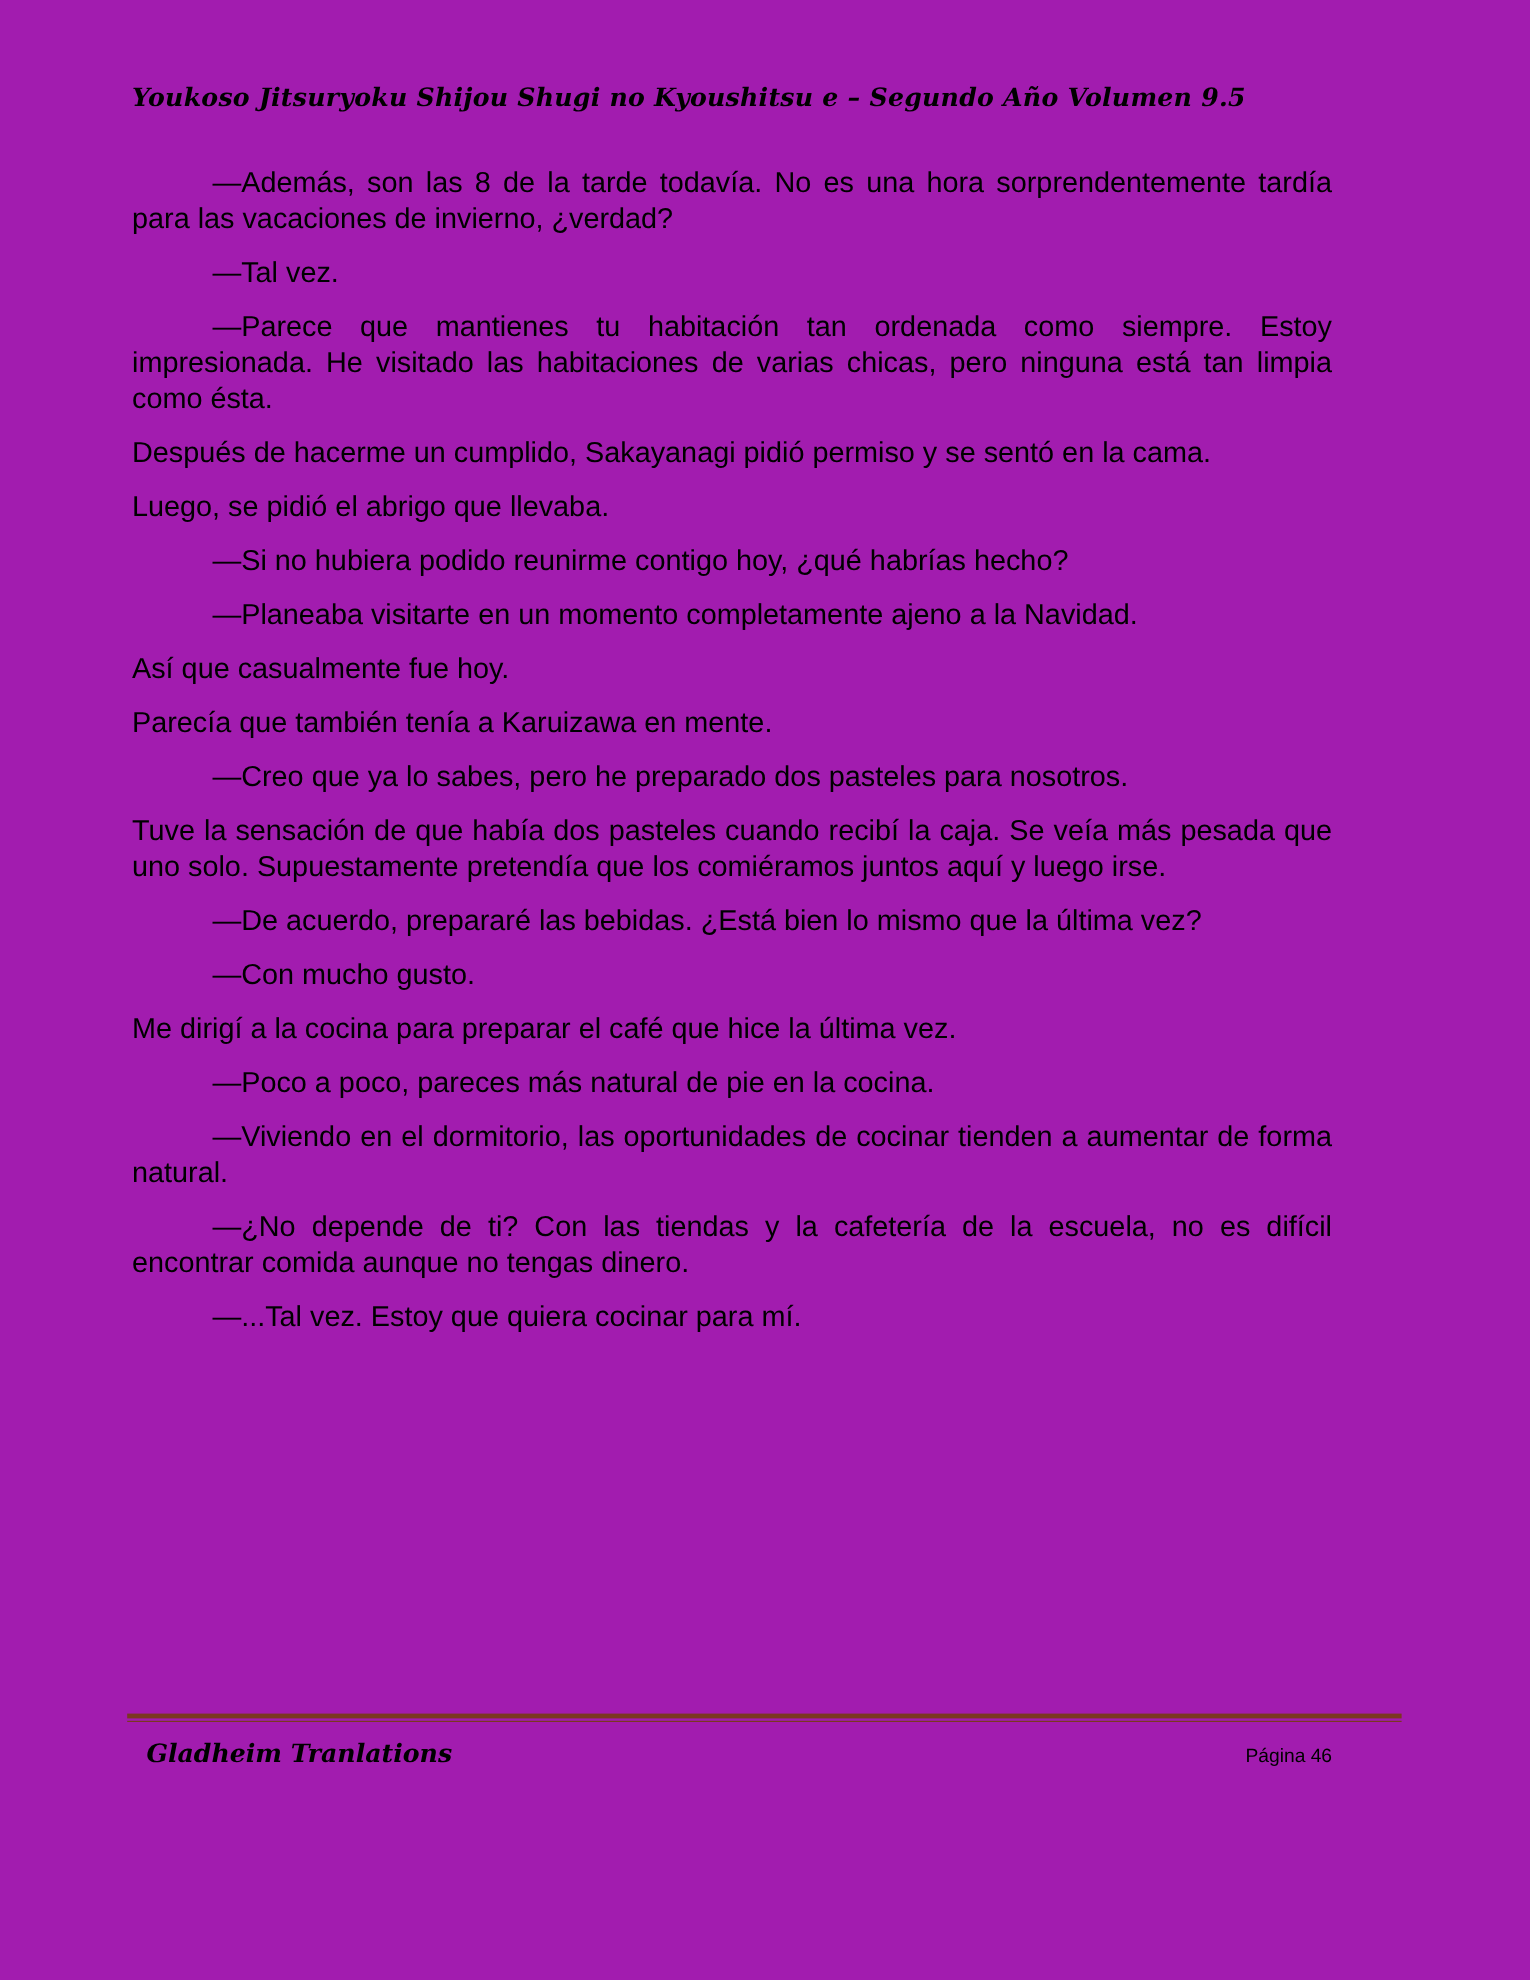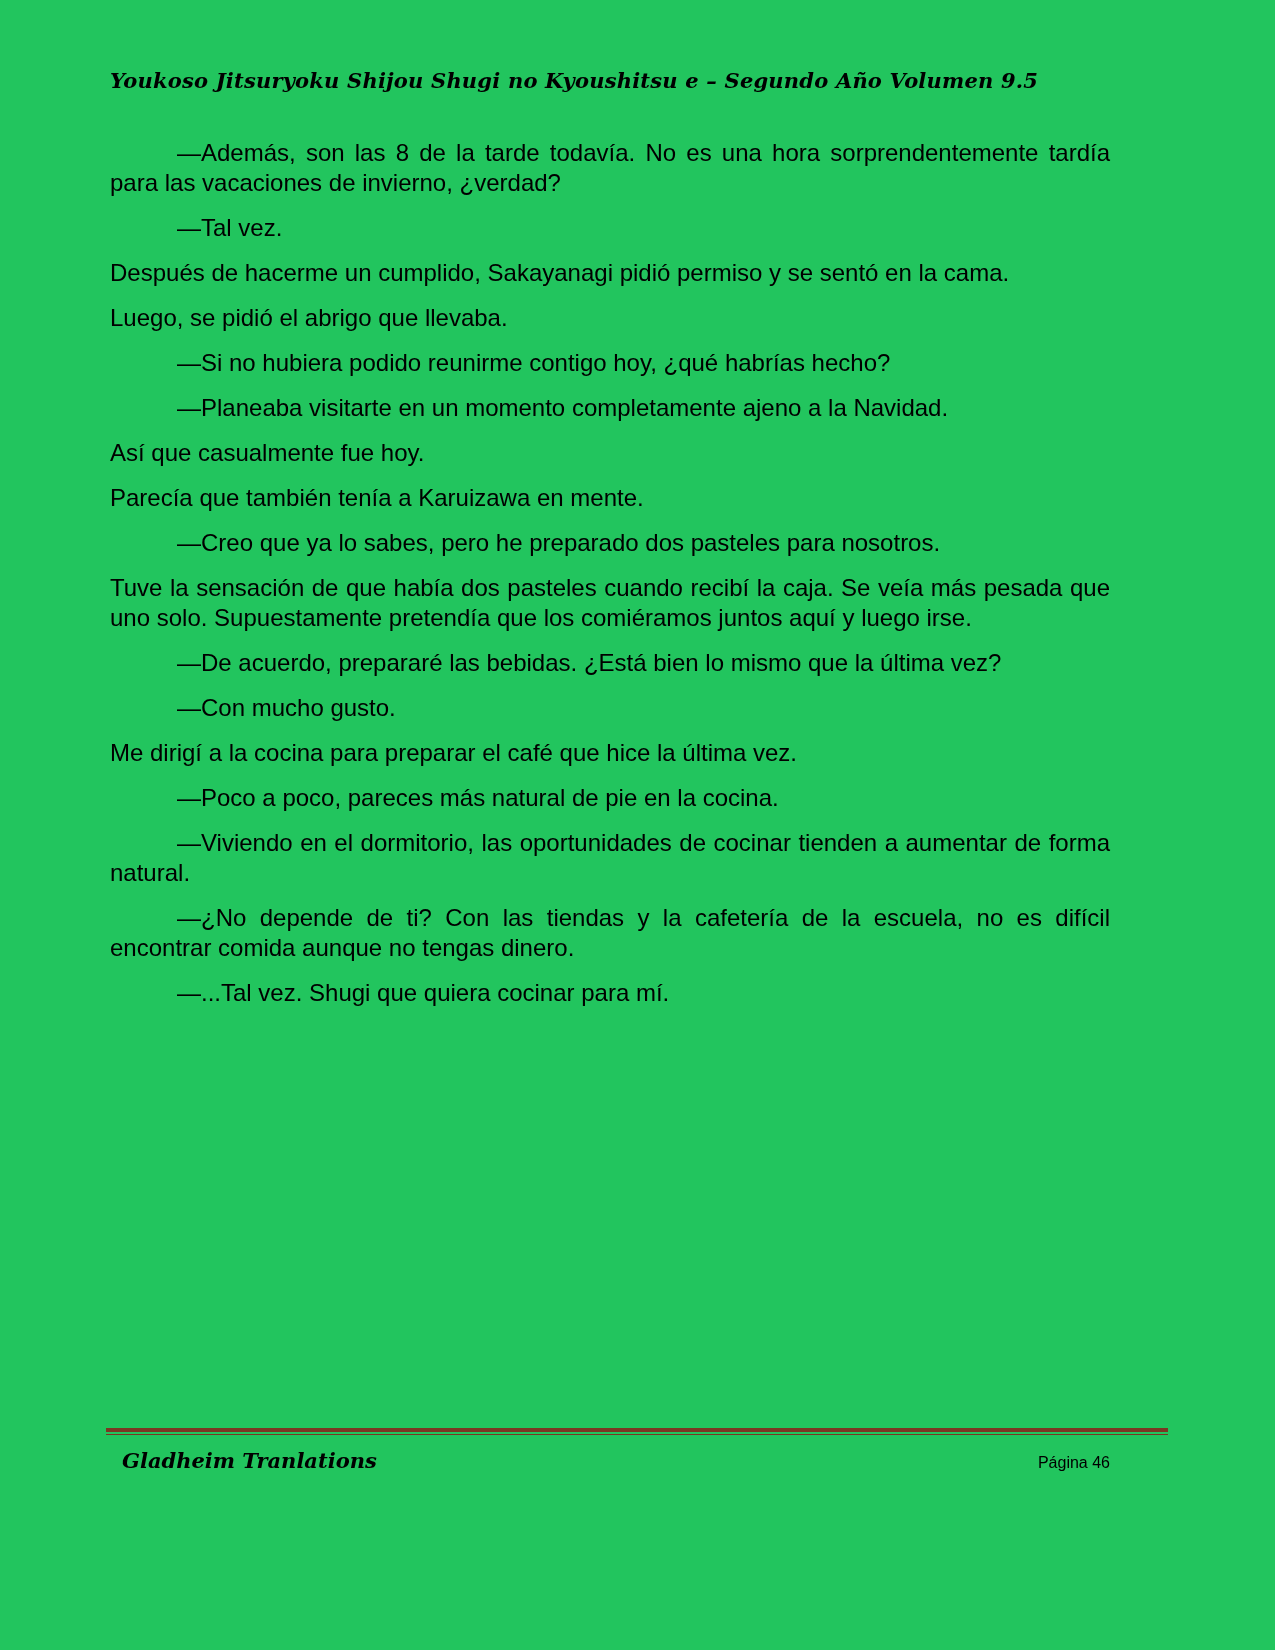"Youkoso Jitsuryoku Shijou Shugi no" .page { background: #22c55e -> #a21caf }
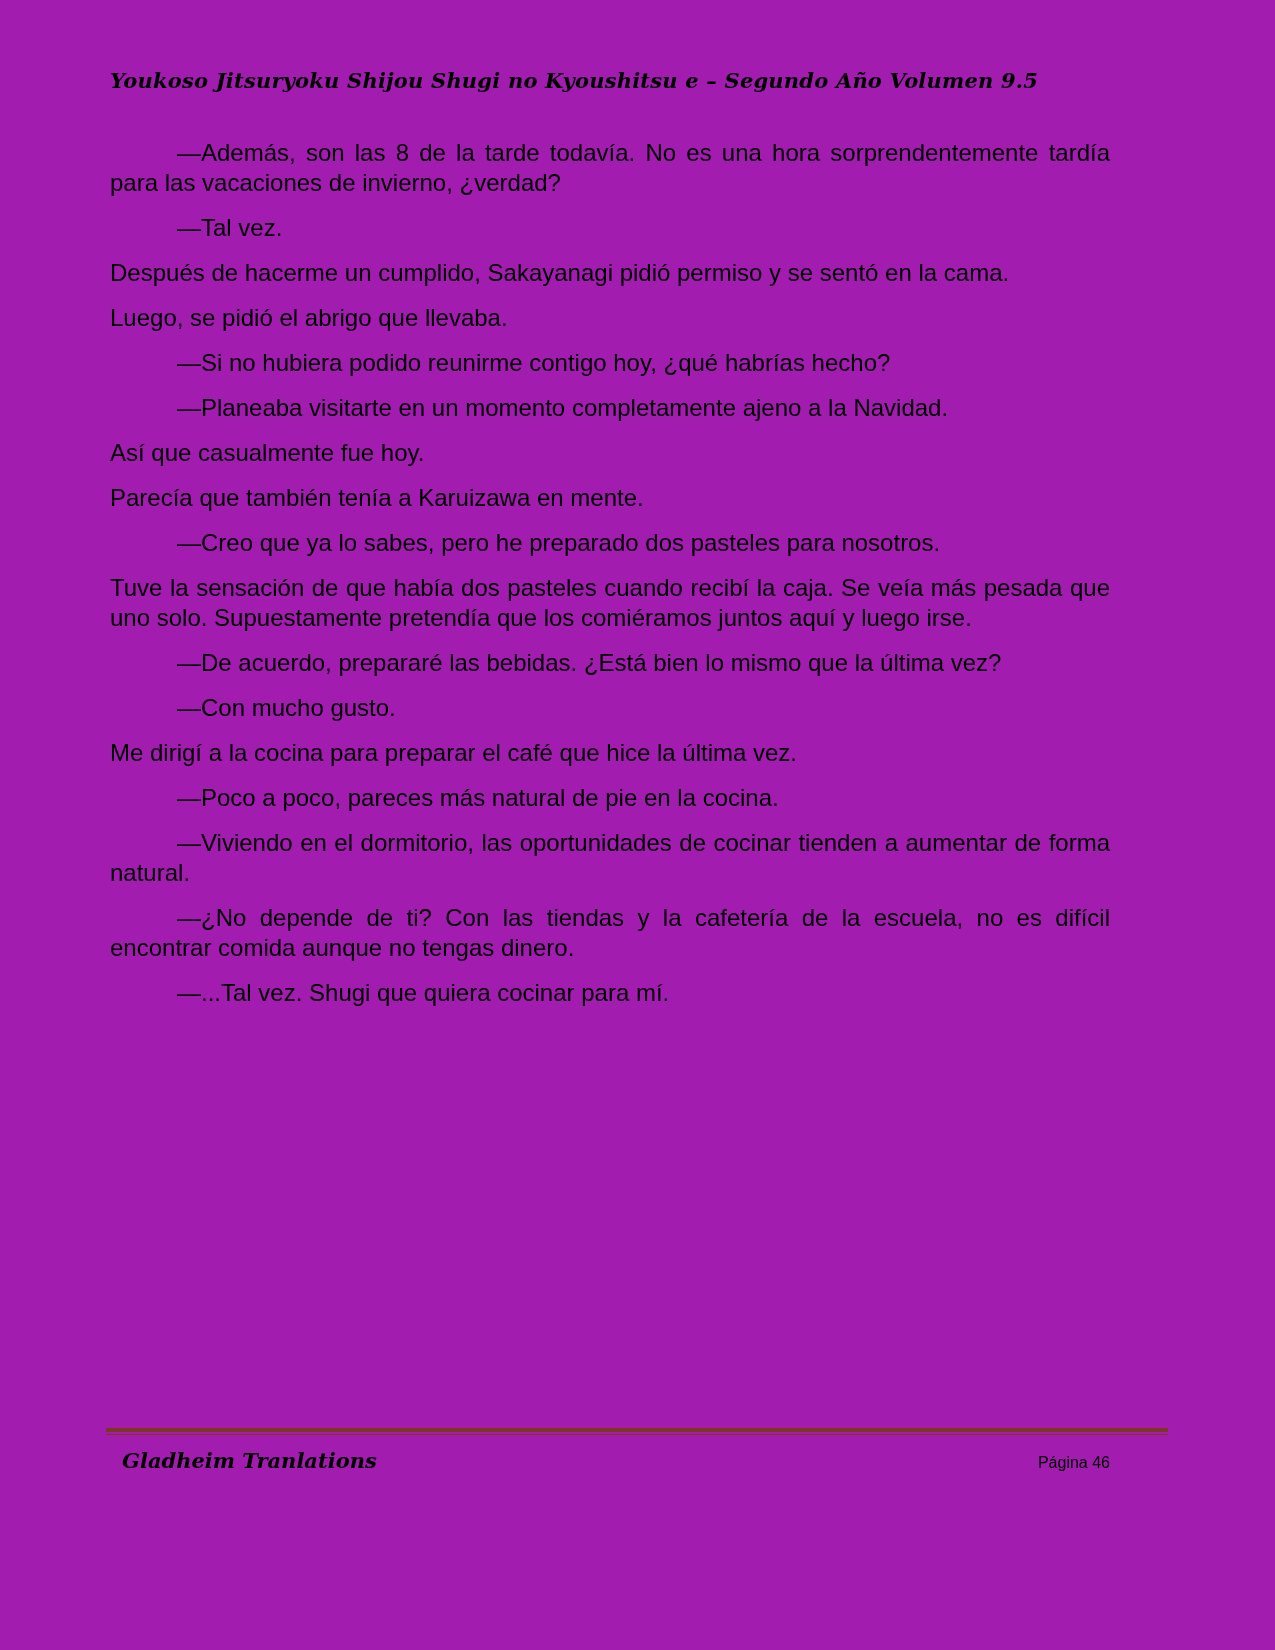"—Parece que mantienes tu habitación" p.para { html: none -> <p>—Parece que mantienes tu habitación tan ordenada como siempre. Estoy impresionada. He visitado las habitaciones de varias chicas, pero ninguna está tan limpia como ésta.</p> }
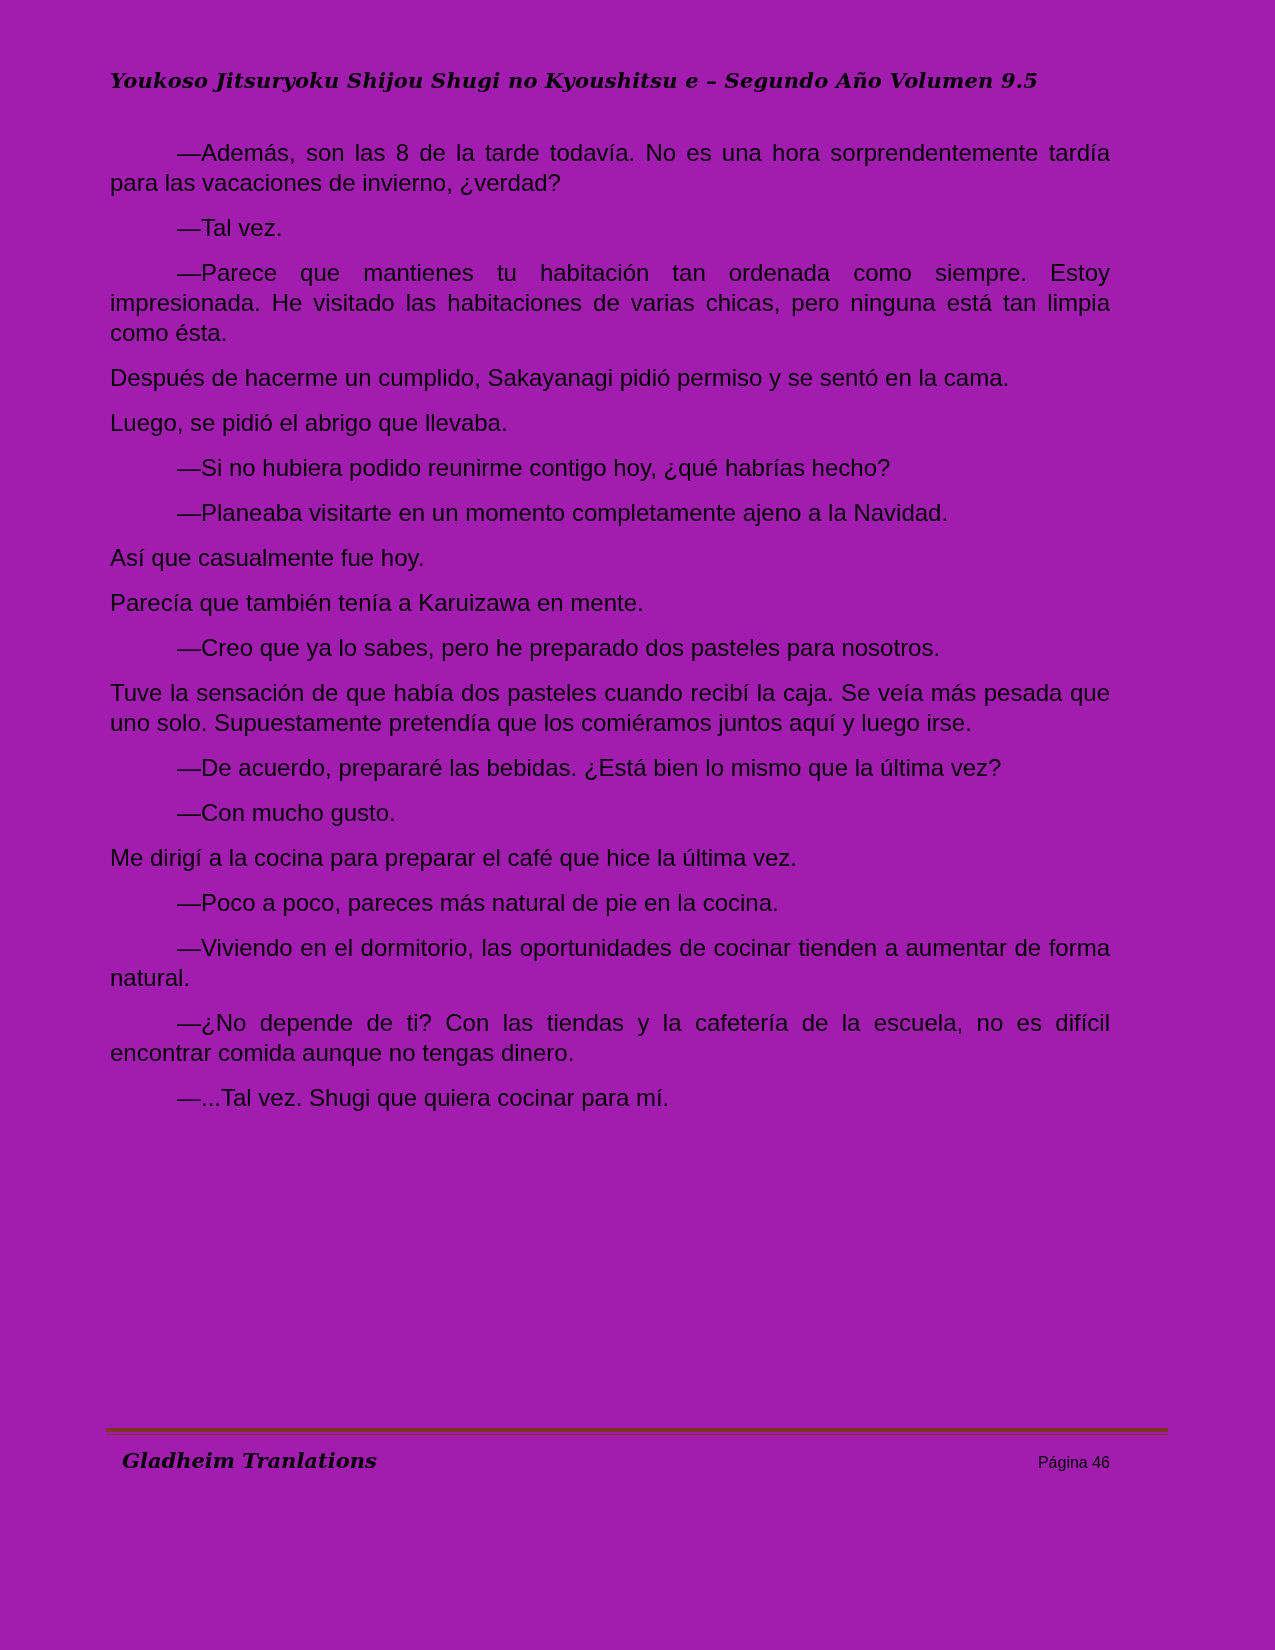"—...Tal vez. Shugi que quiera" p.para { text: Shugi -> Estoy }
